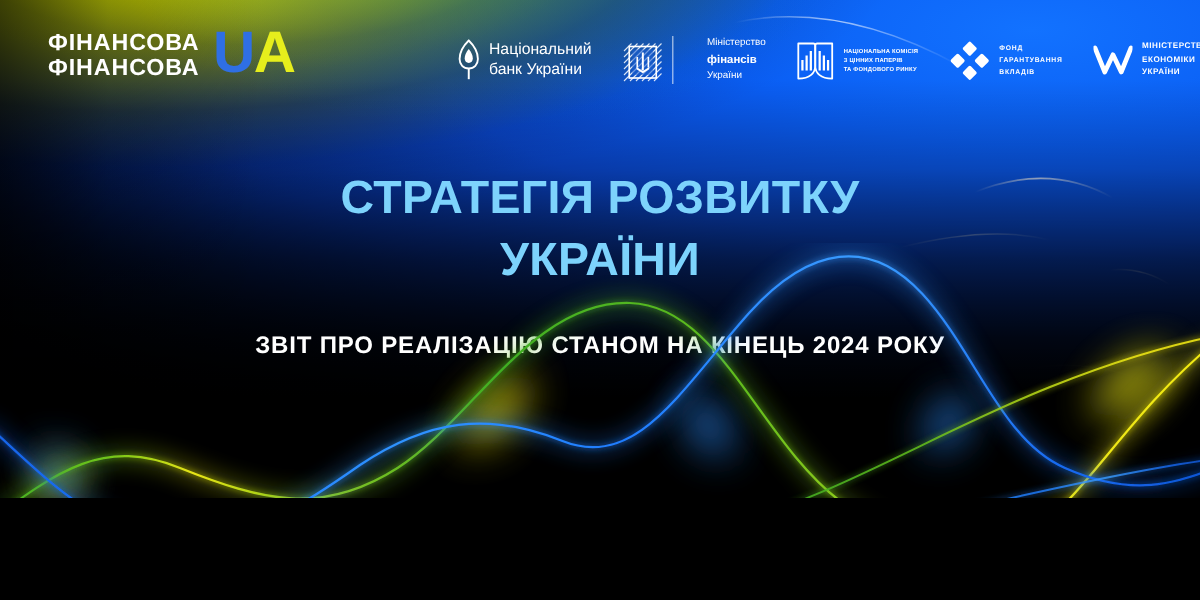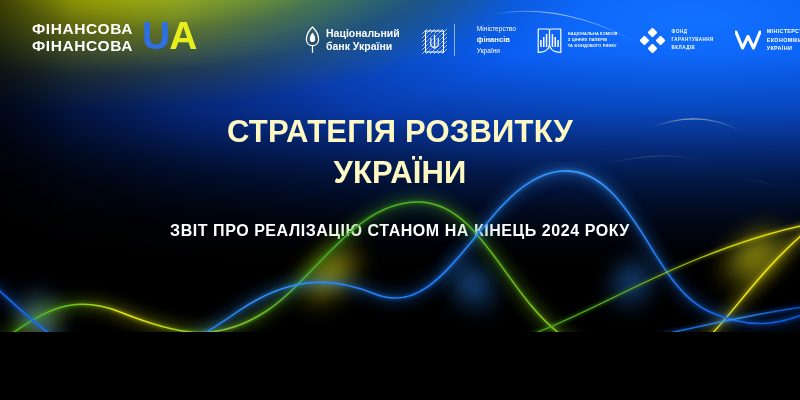"Національний" .nbu .ptext { font-weight: 700 -> 400 }
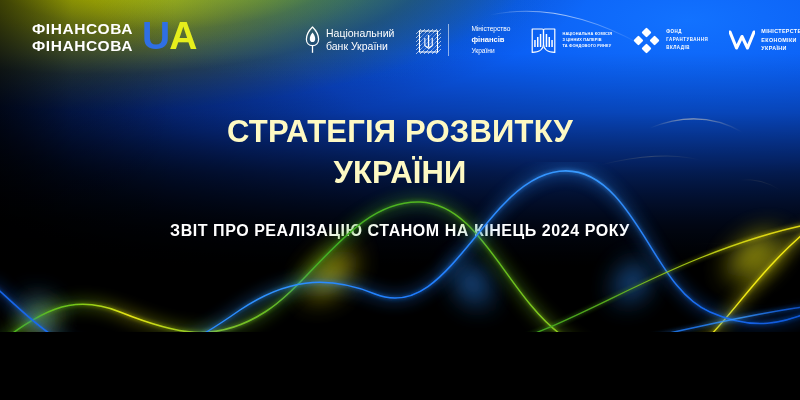"СТРАТЕГІЯ РОЗВИТКУ" .hero h1 { color: #fef9c3 -> #7dd3fc }
